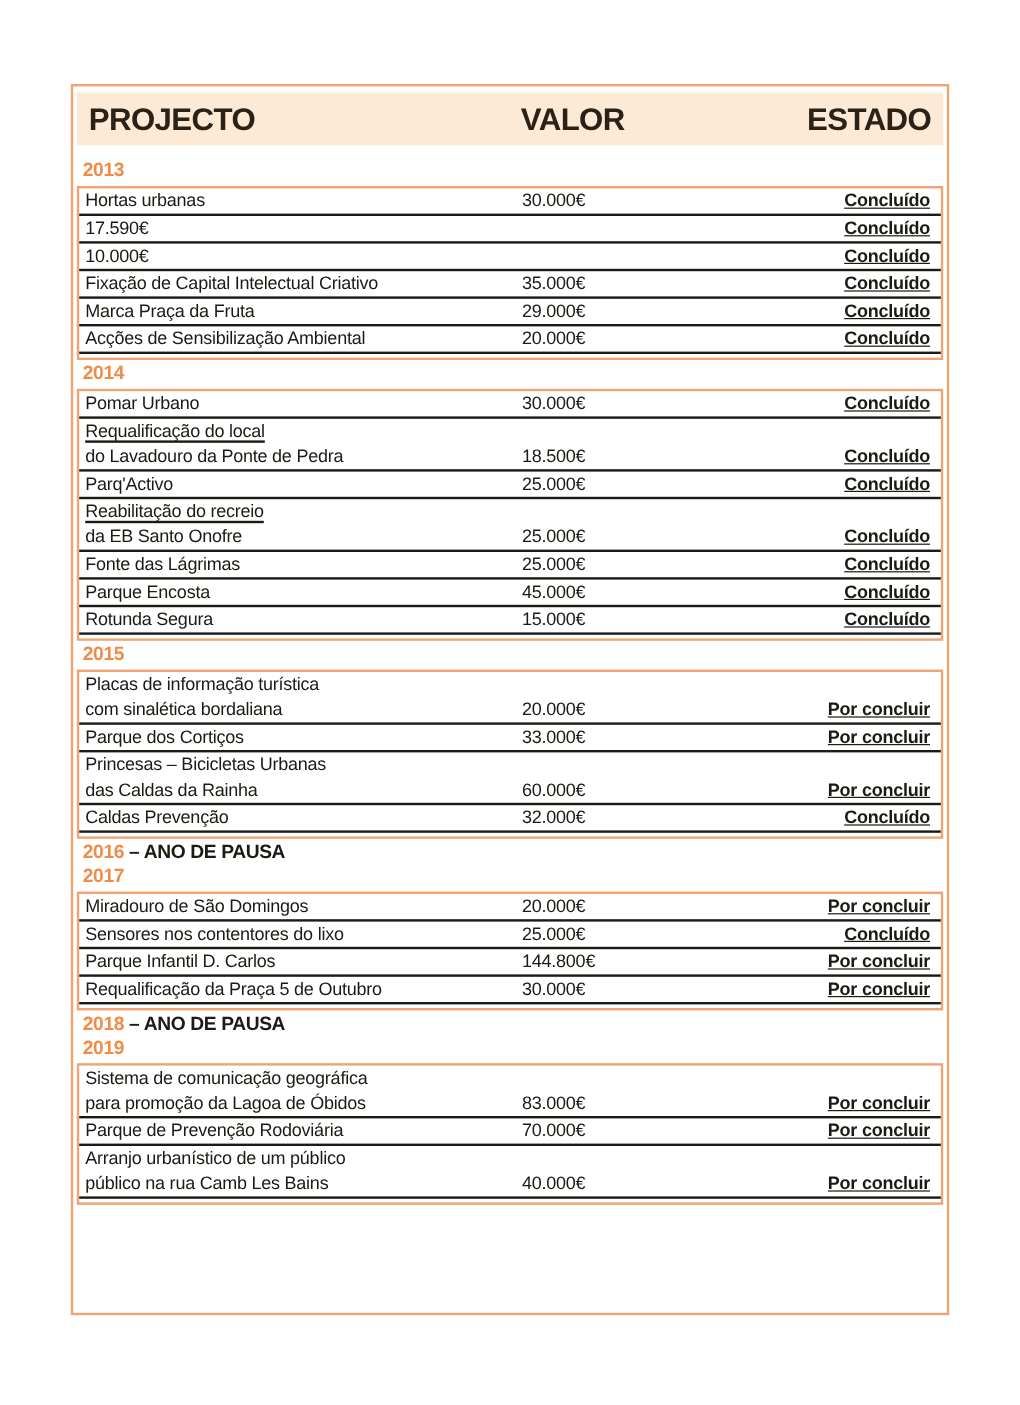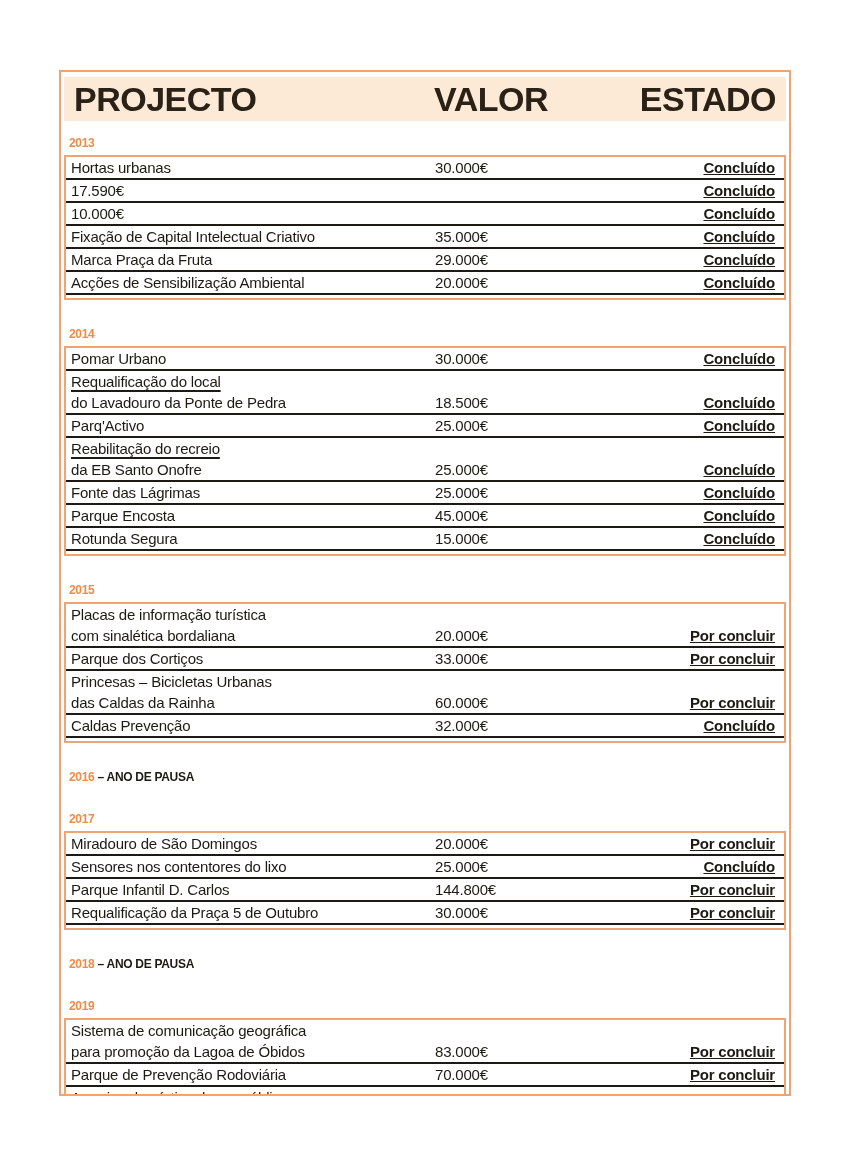"PROJECTO" .thead { font-size: 34px -> 26px }
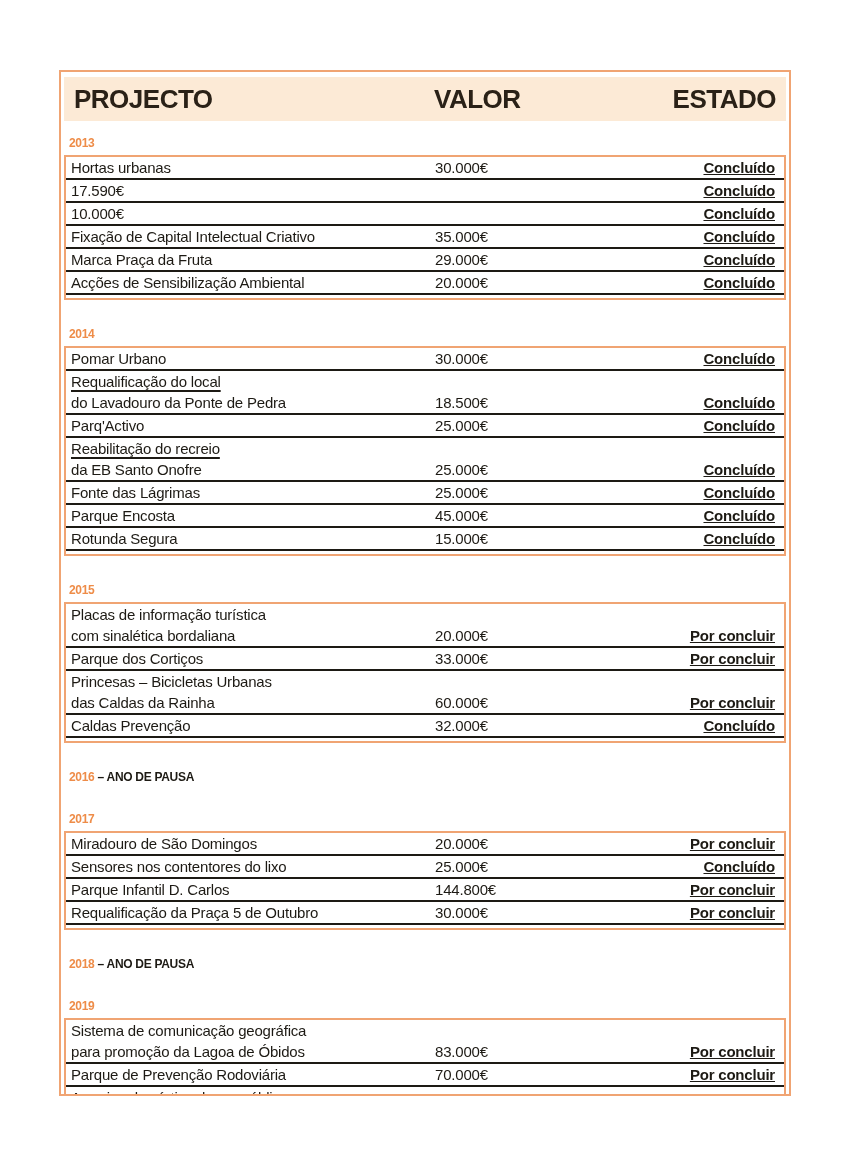"2013" .year-line { font-size: 12px -> 16px }
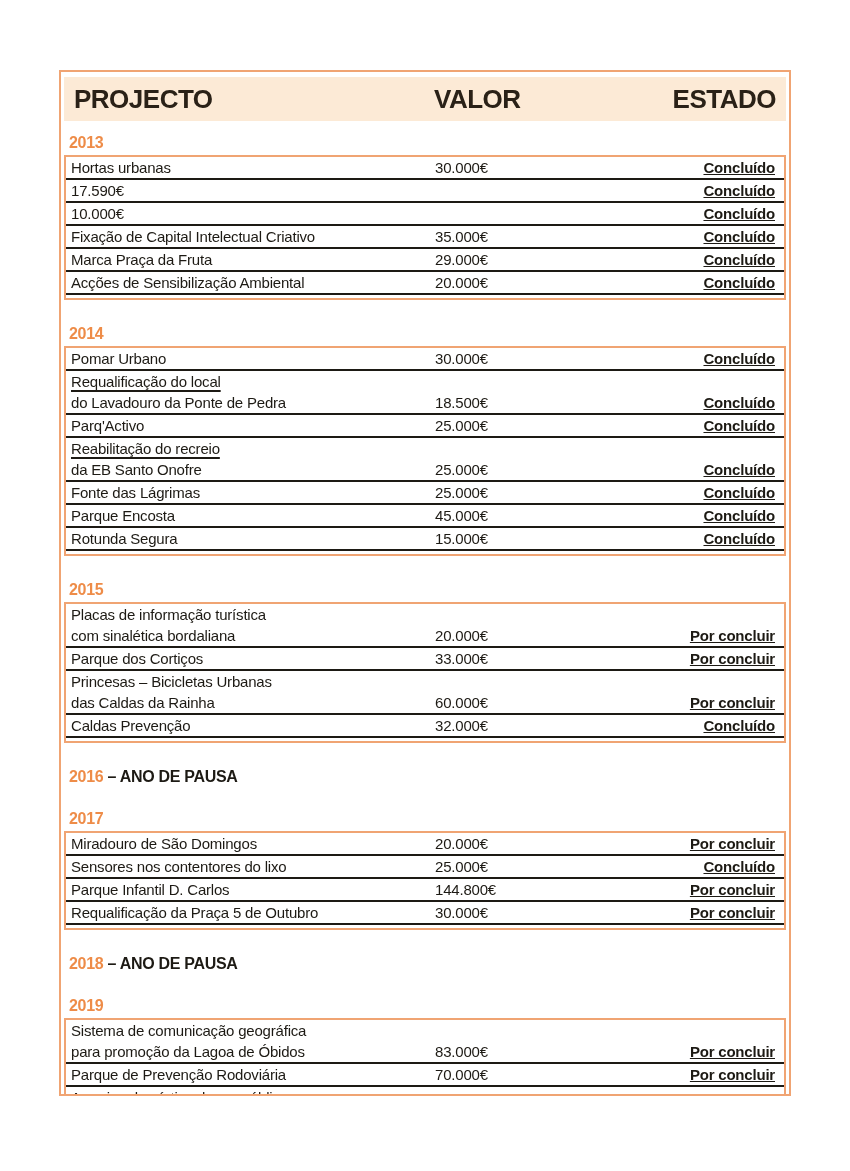"2014" .section { margin-top: 26px -> 4px }
